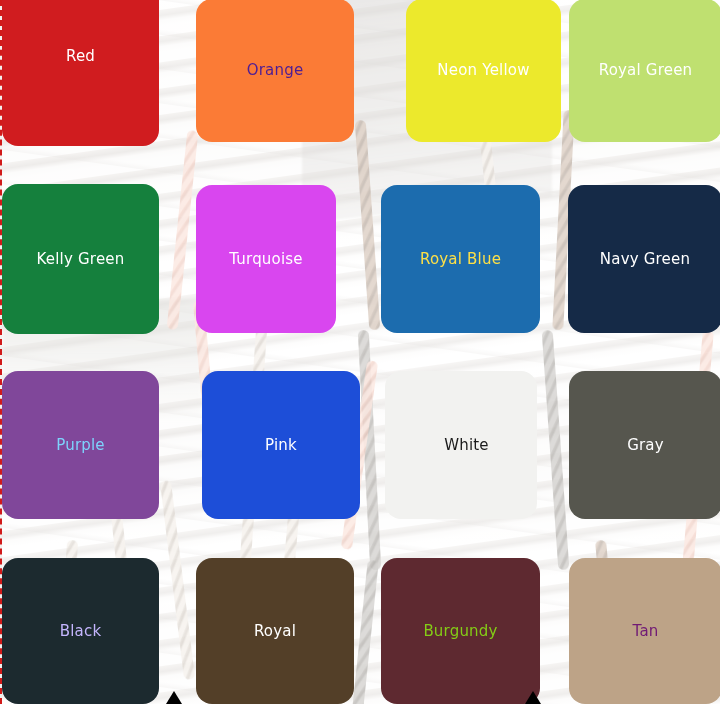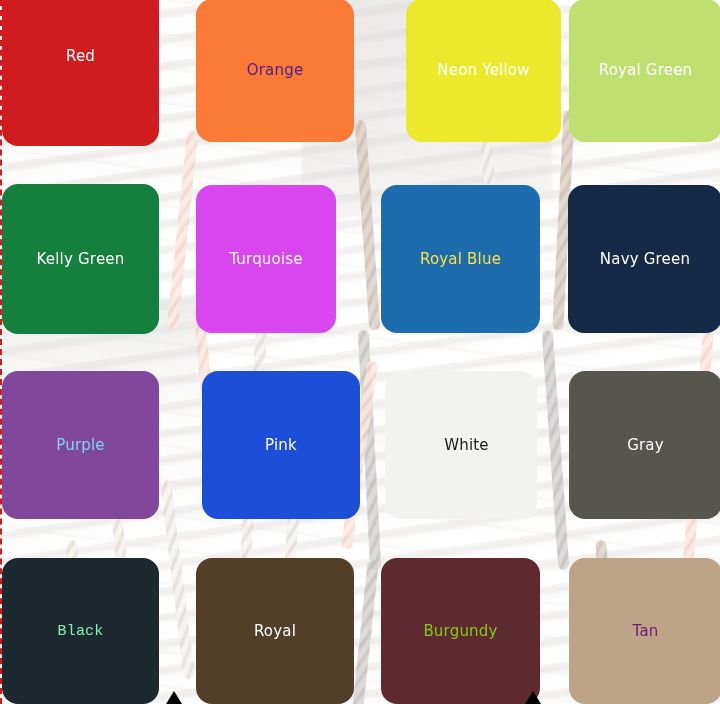"Black" span.swatch-label { color: #86efac -> #c4b5fd; font-family: Liberation Mono, monospace -> none }
